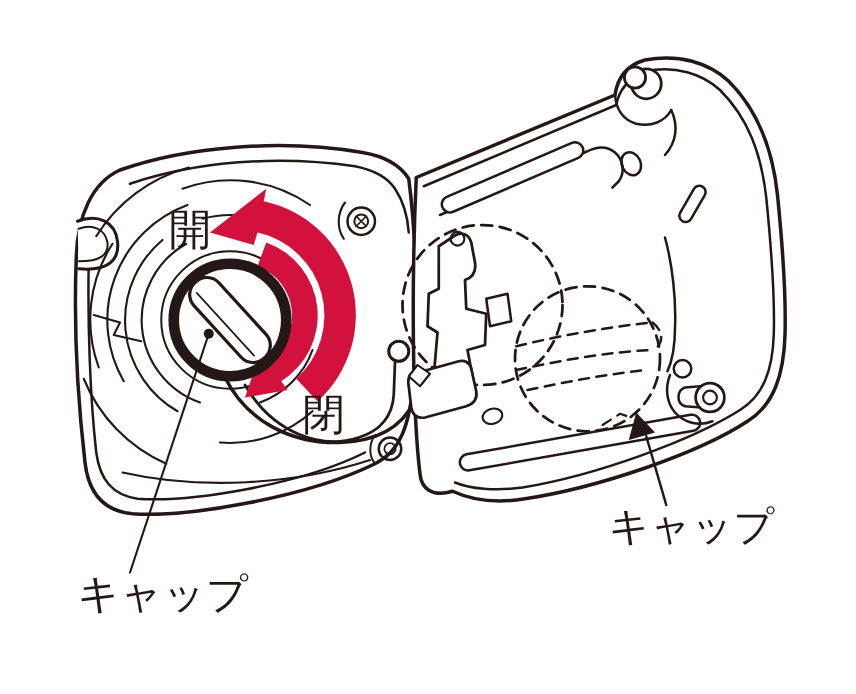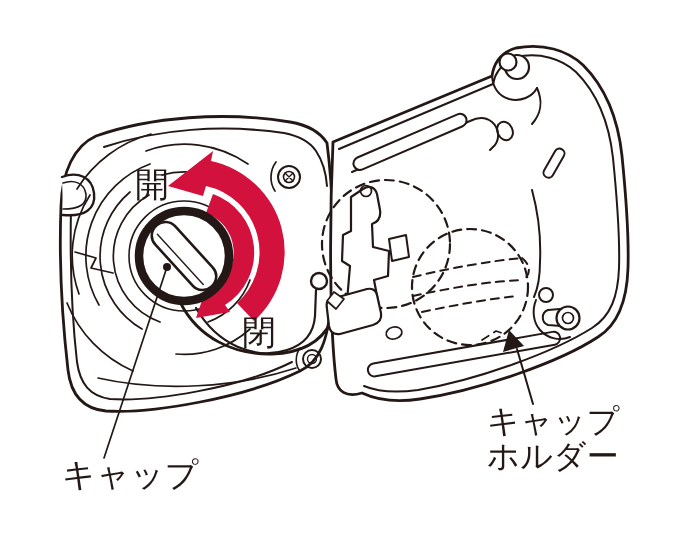"ホルダー" div { html: <div>ホルダー</div> -> none }
